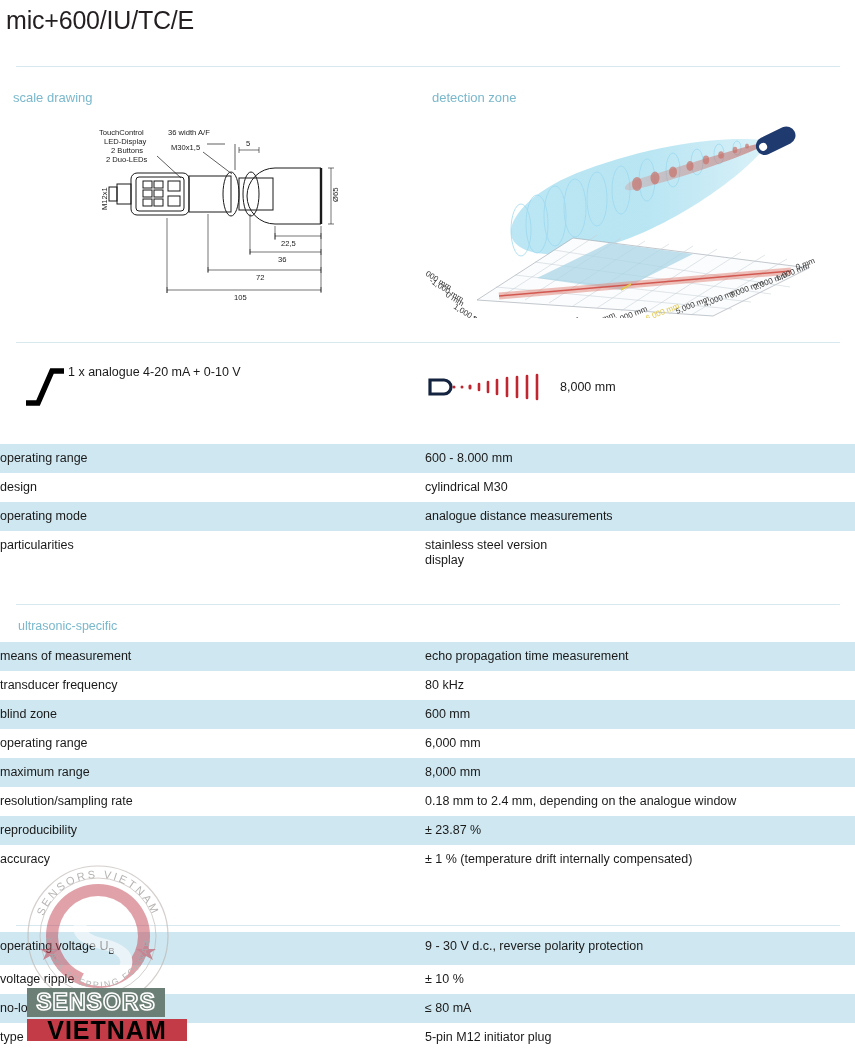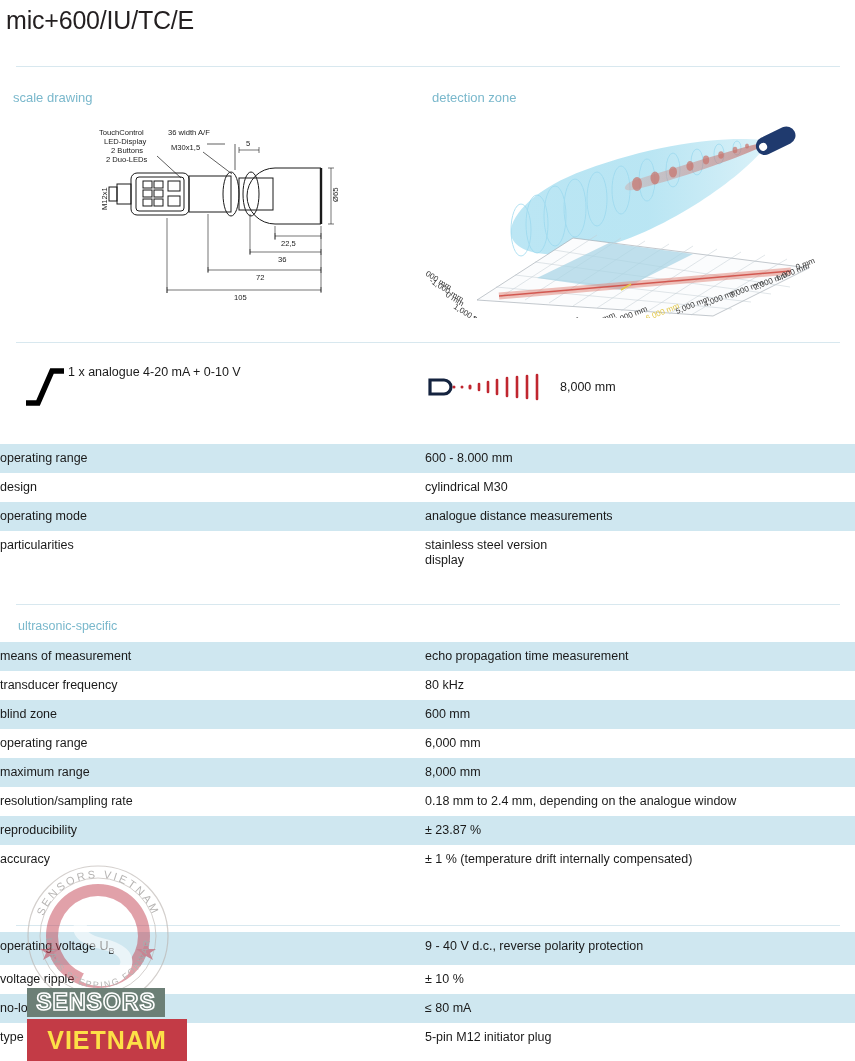"9 - 40 V d.c.," div.cell-value { text: 40 -> 30 }
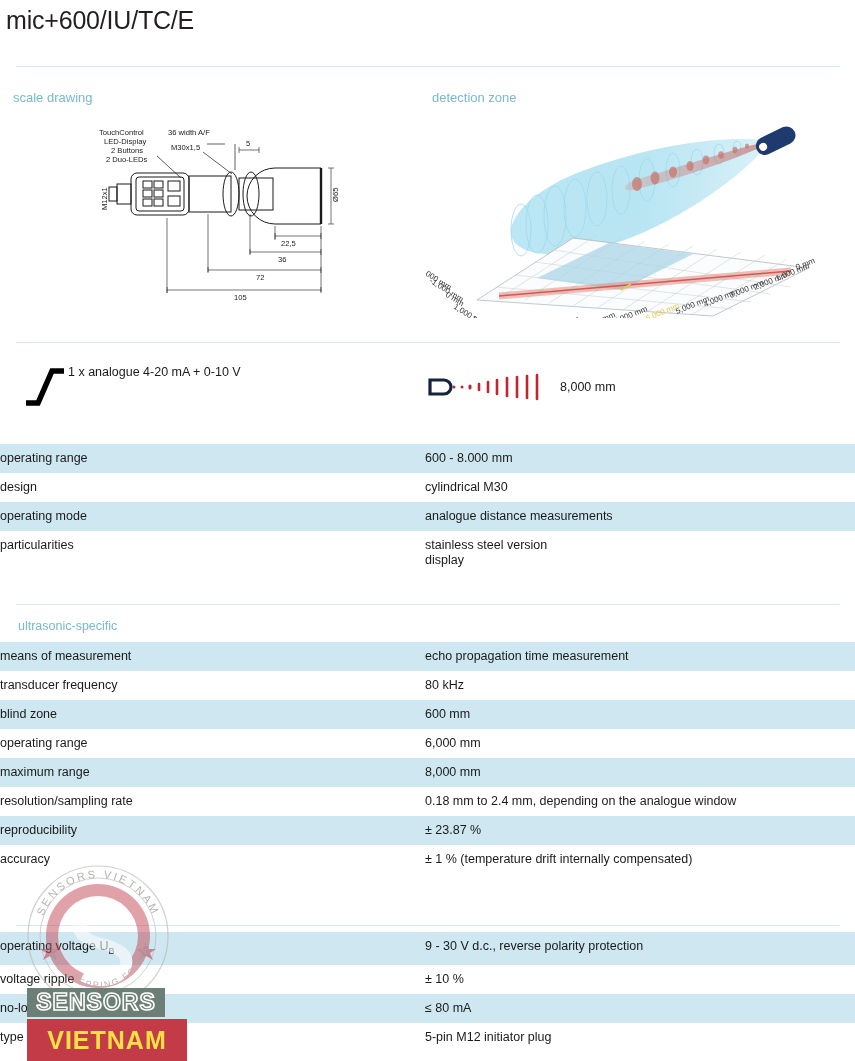"VIETNAM" #wm-vietnam { color: #fde047 -> #000000; height: 42px -> 22px }
